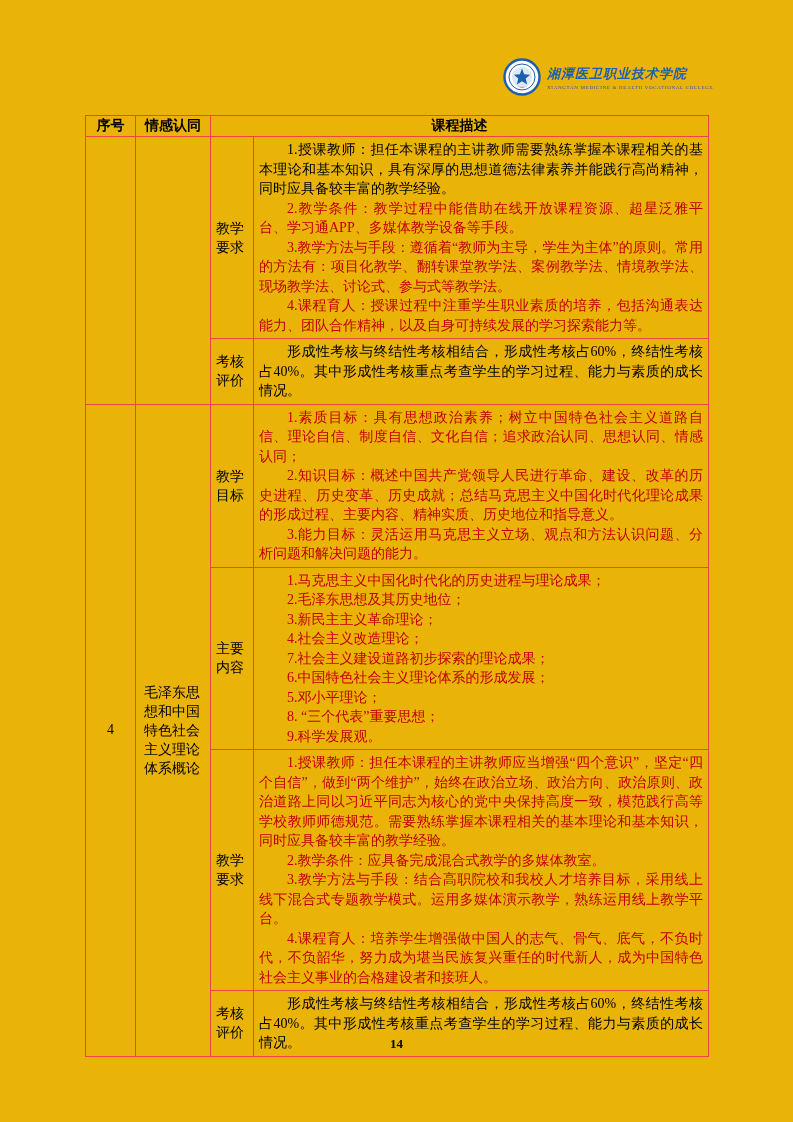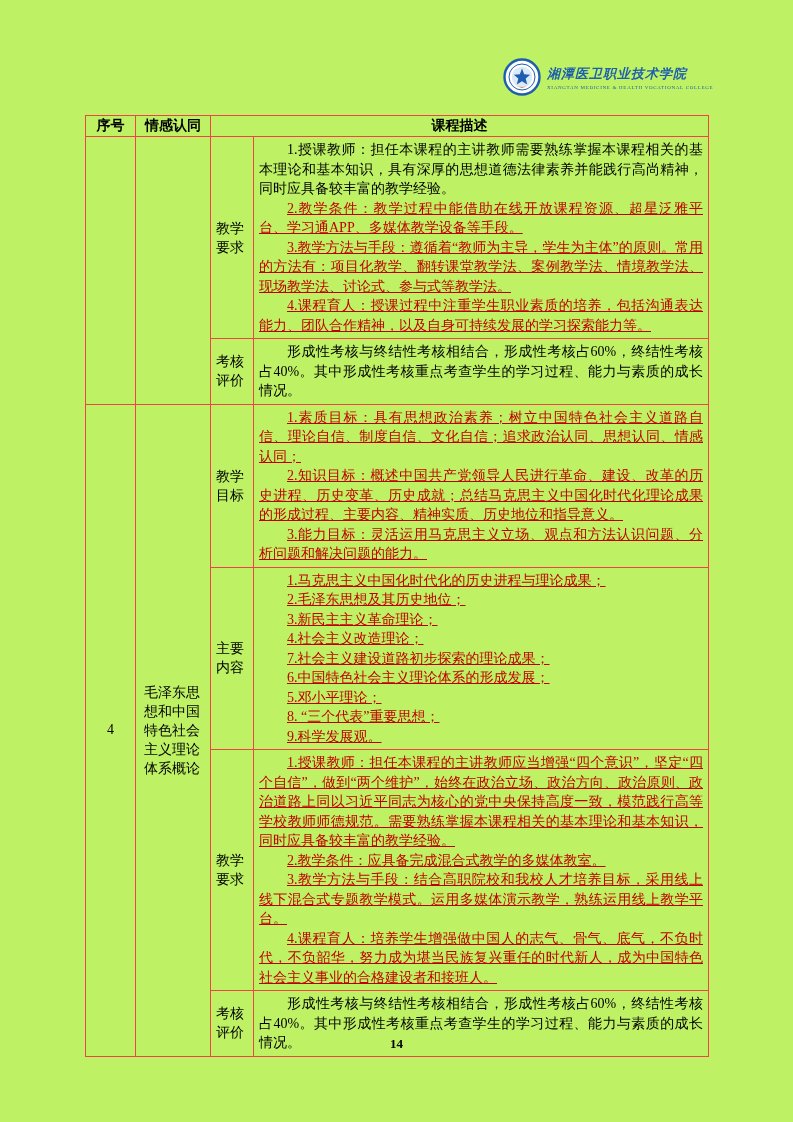"湘潭医卫职业技术学院" .page { background: #bef264 -> #eab308 }
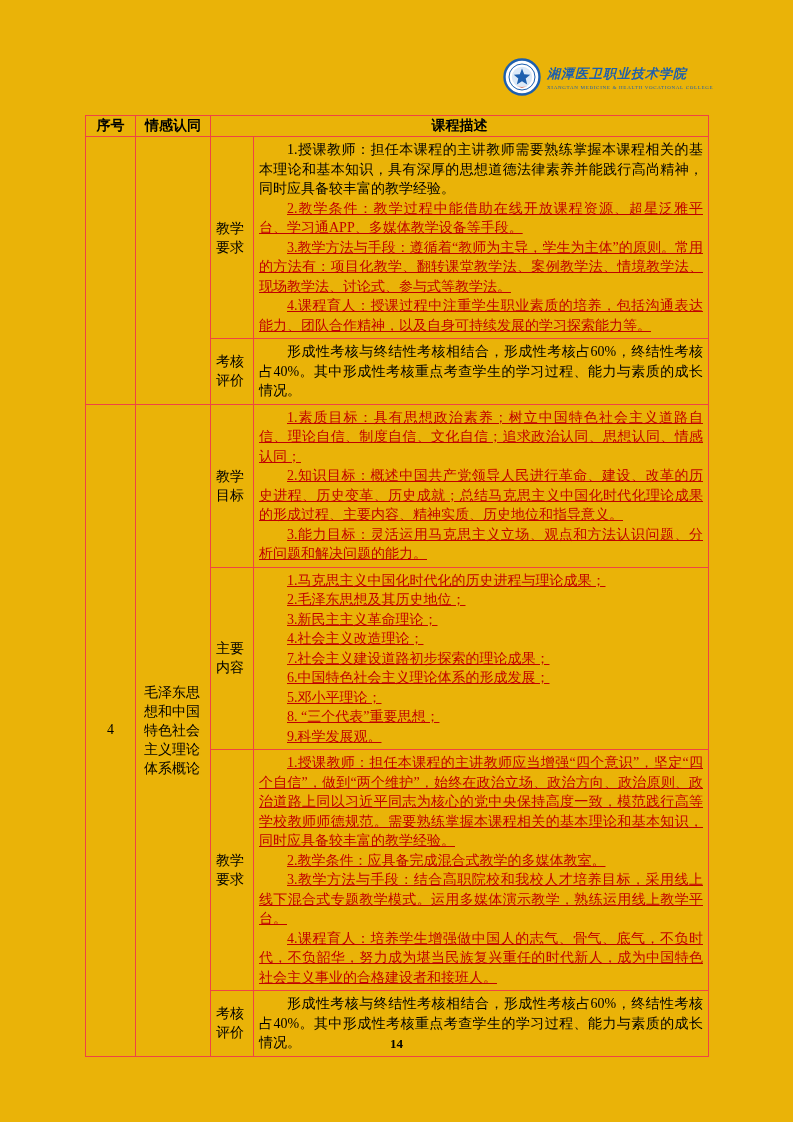"2.教学条件：教学过程中能借助在线开放课程资源、超星泛雅平台、学习通APP、多媒" .red { text-decoration: underline -> none }
